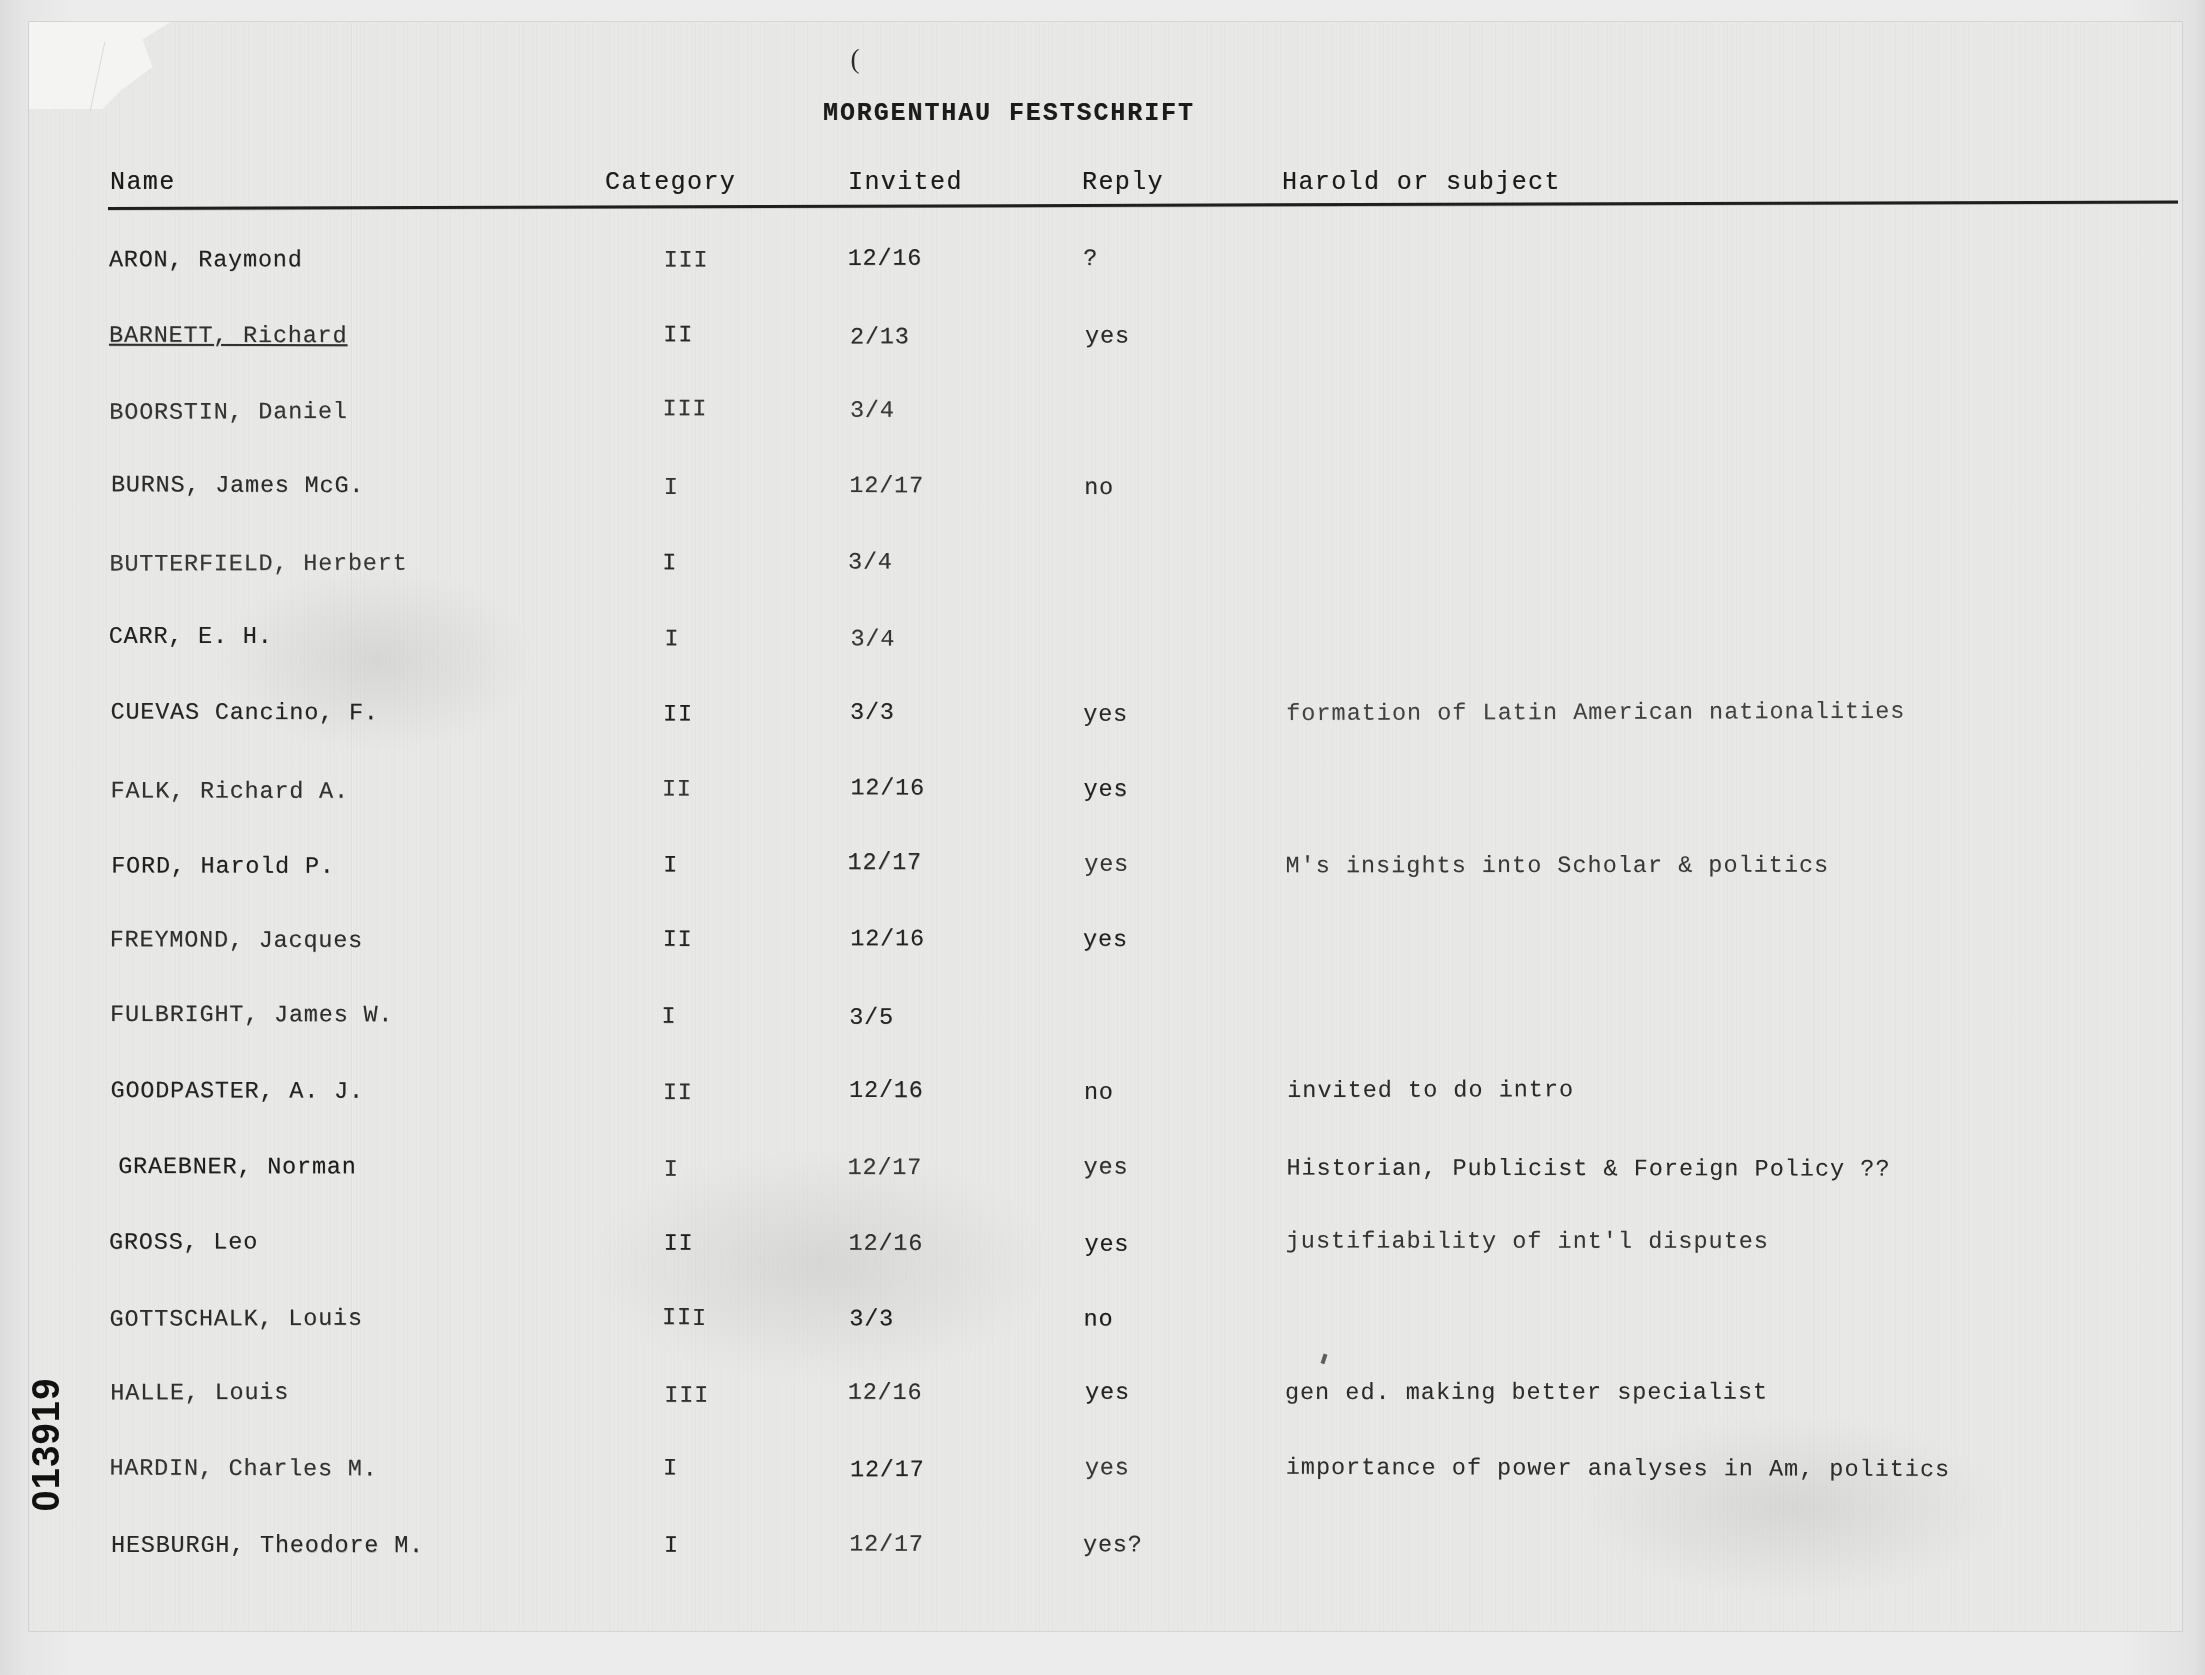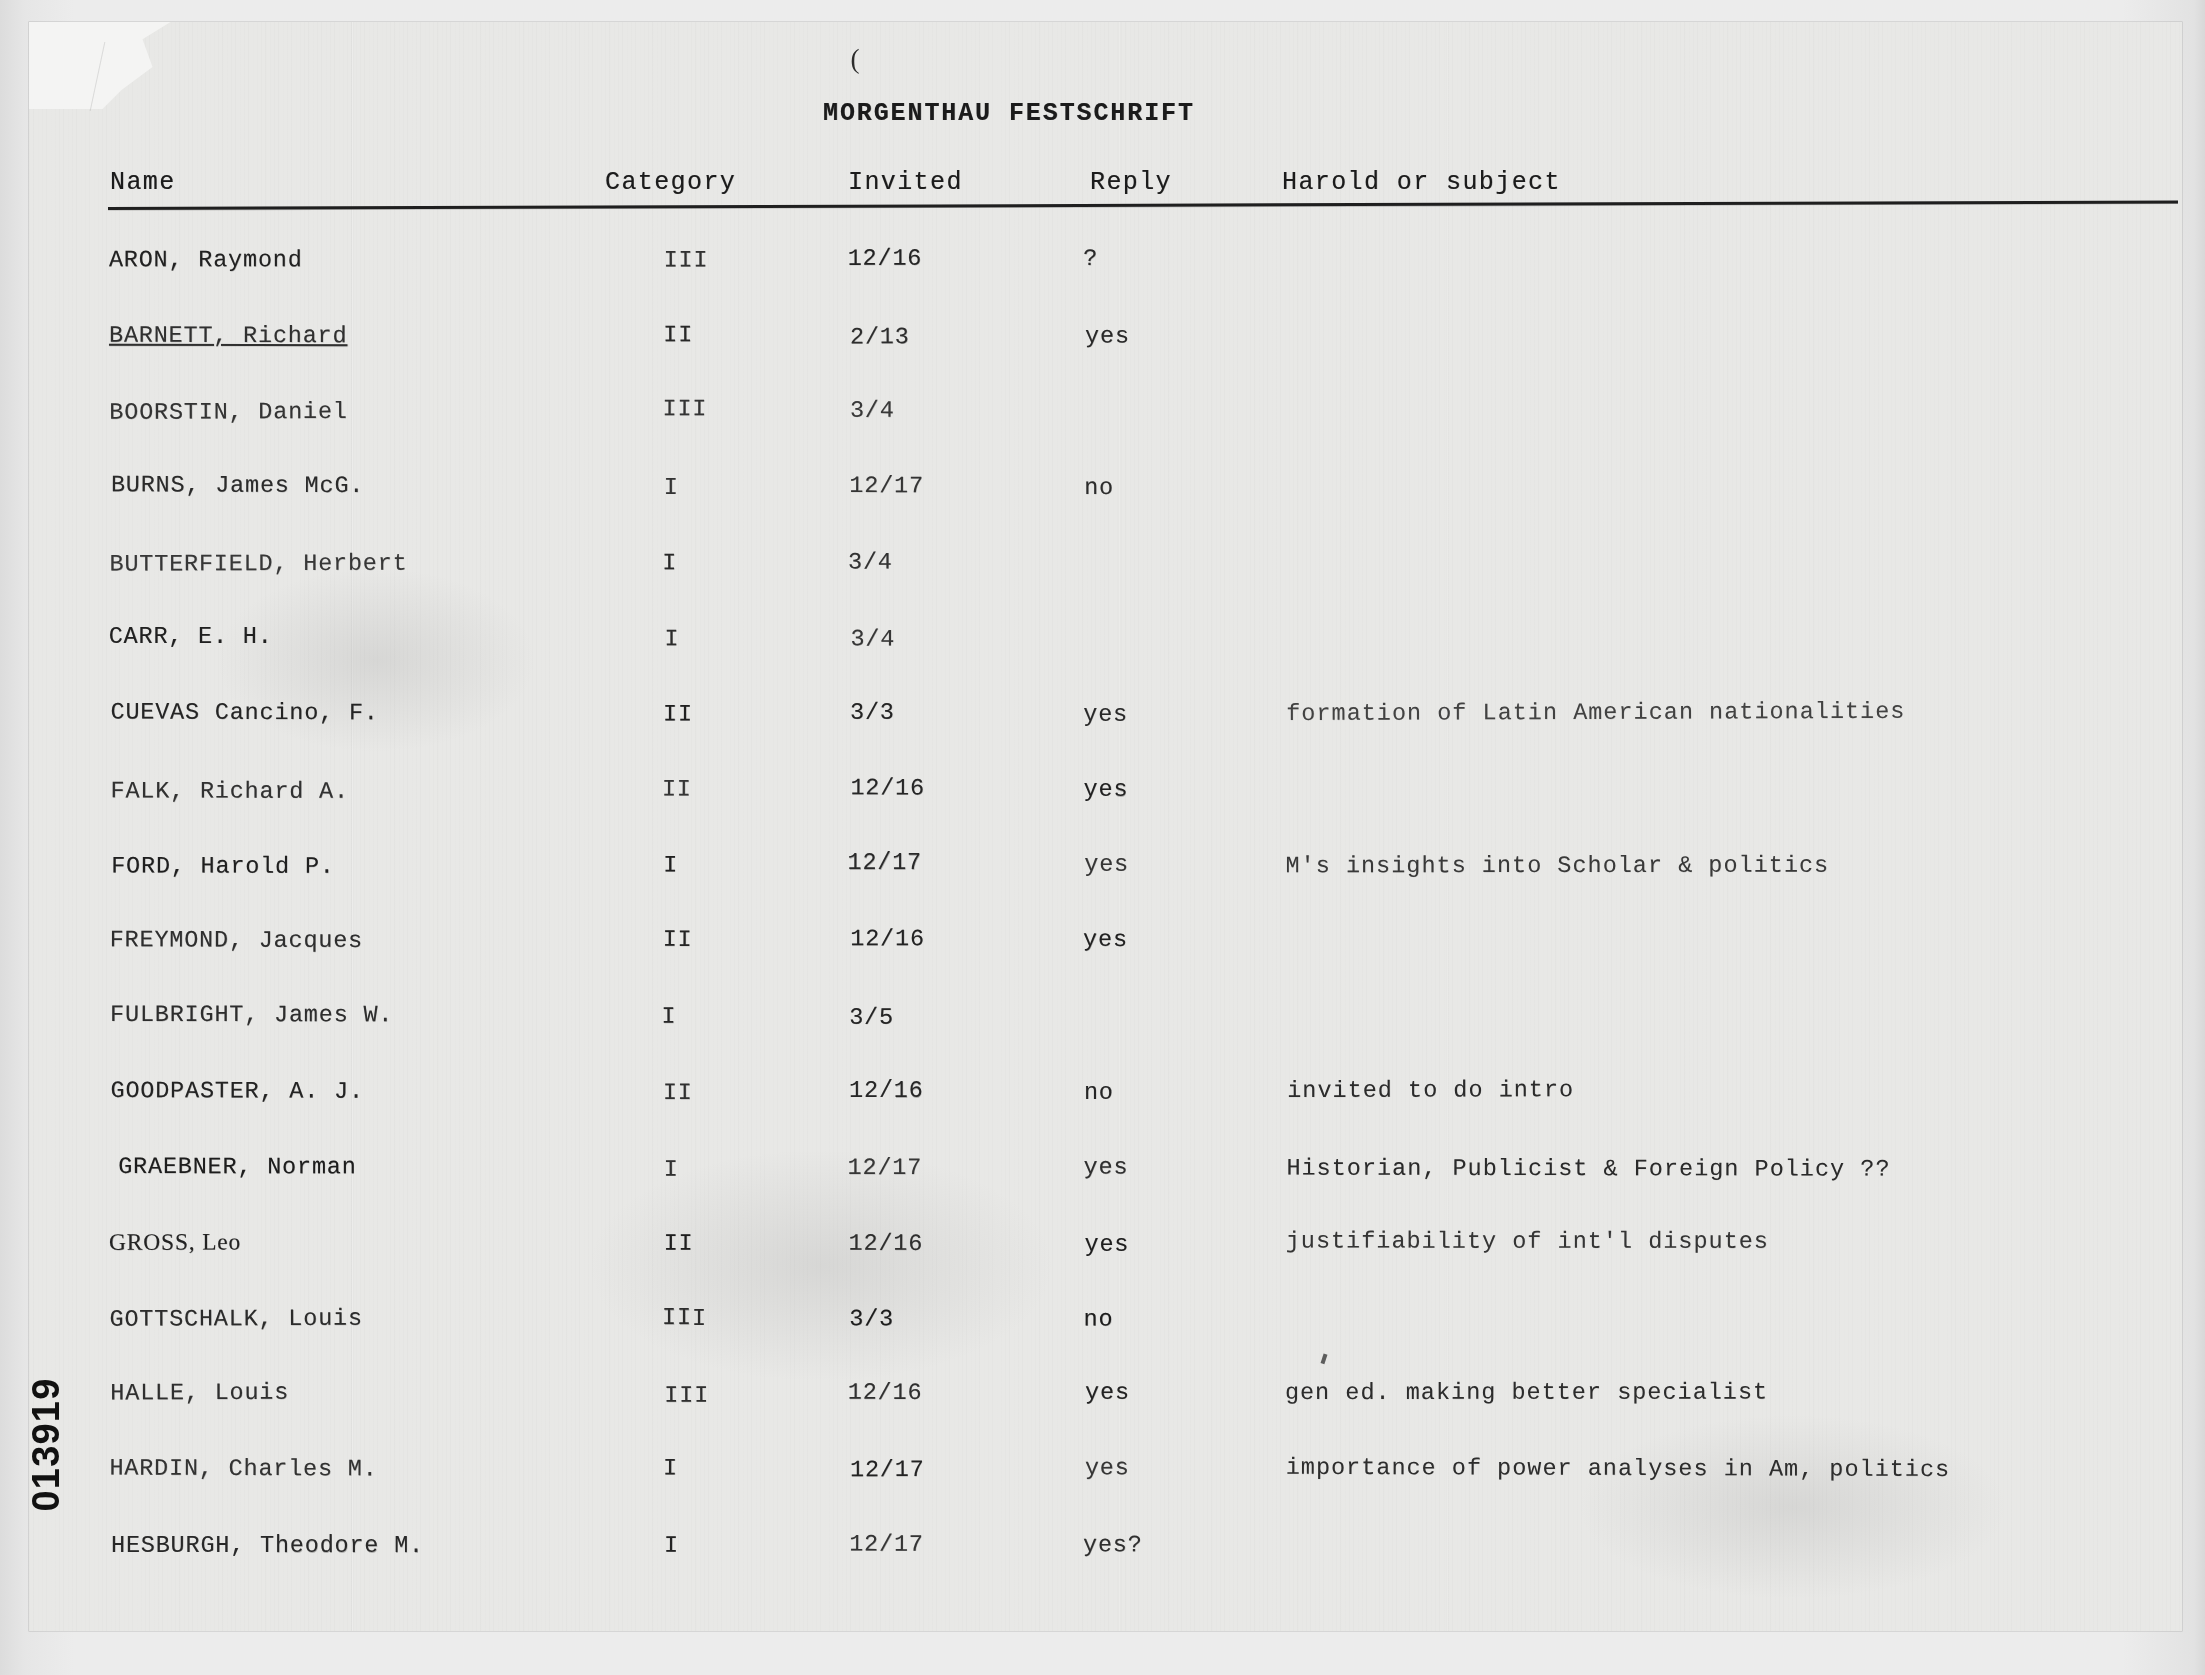"Reply" #hdr-reply { margin-left: 8px -> none }
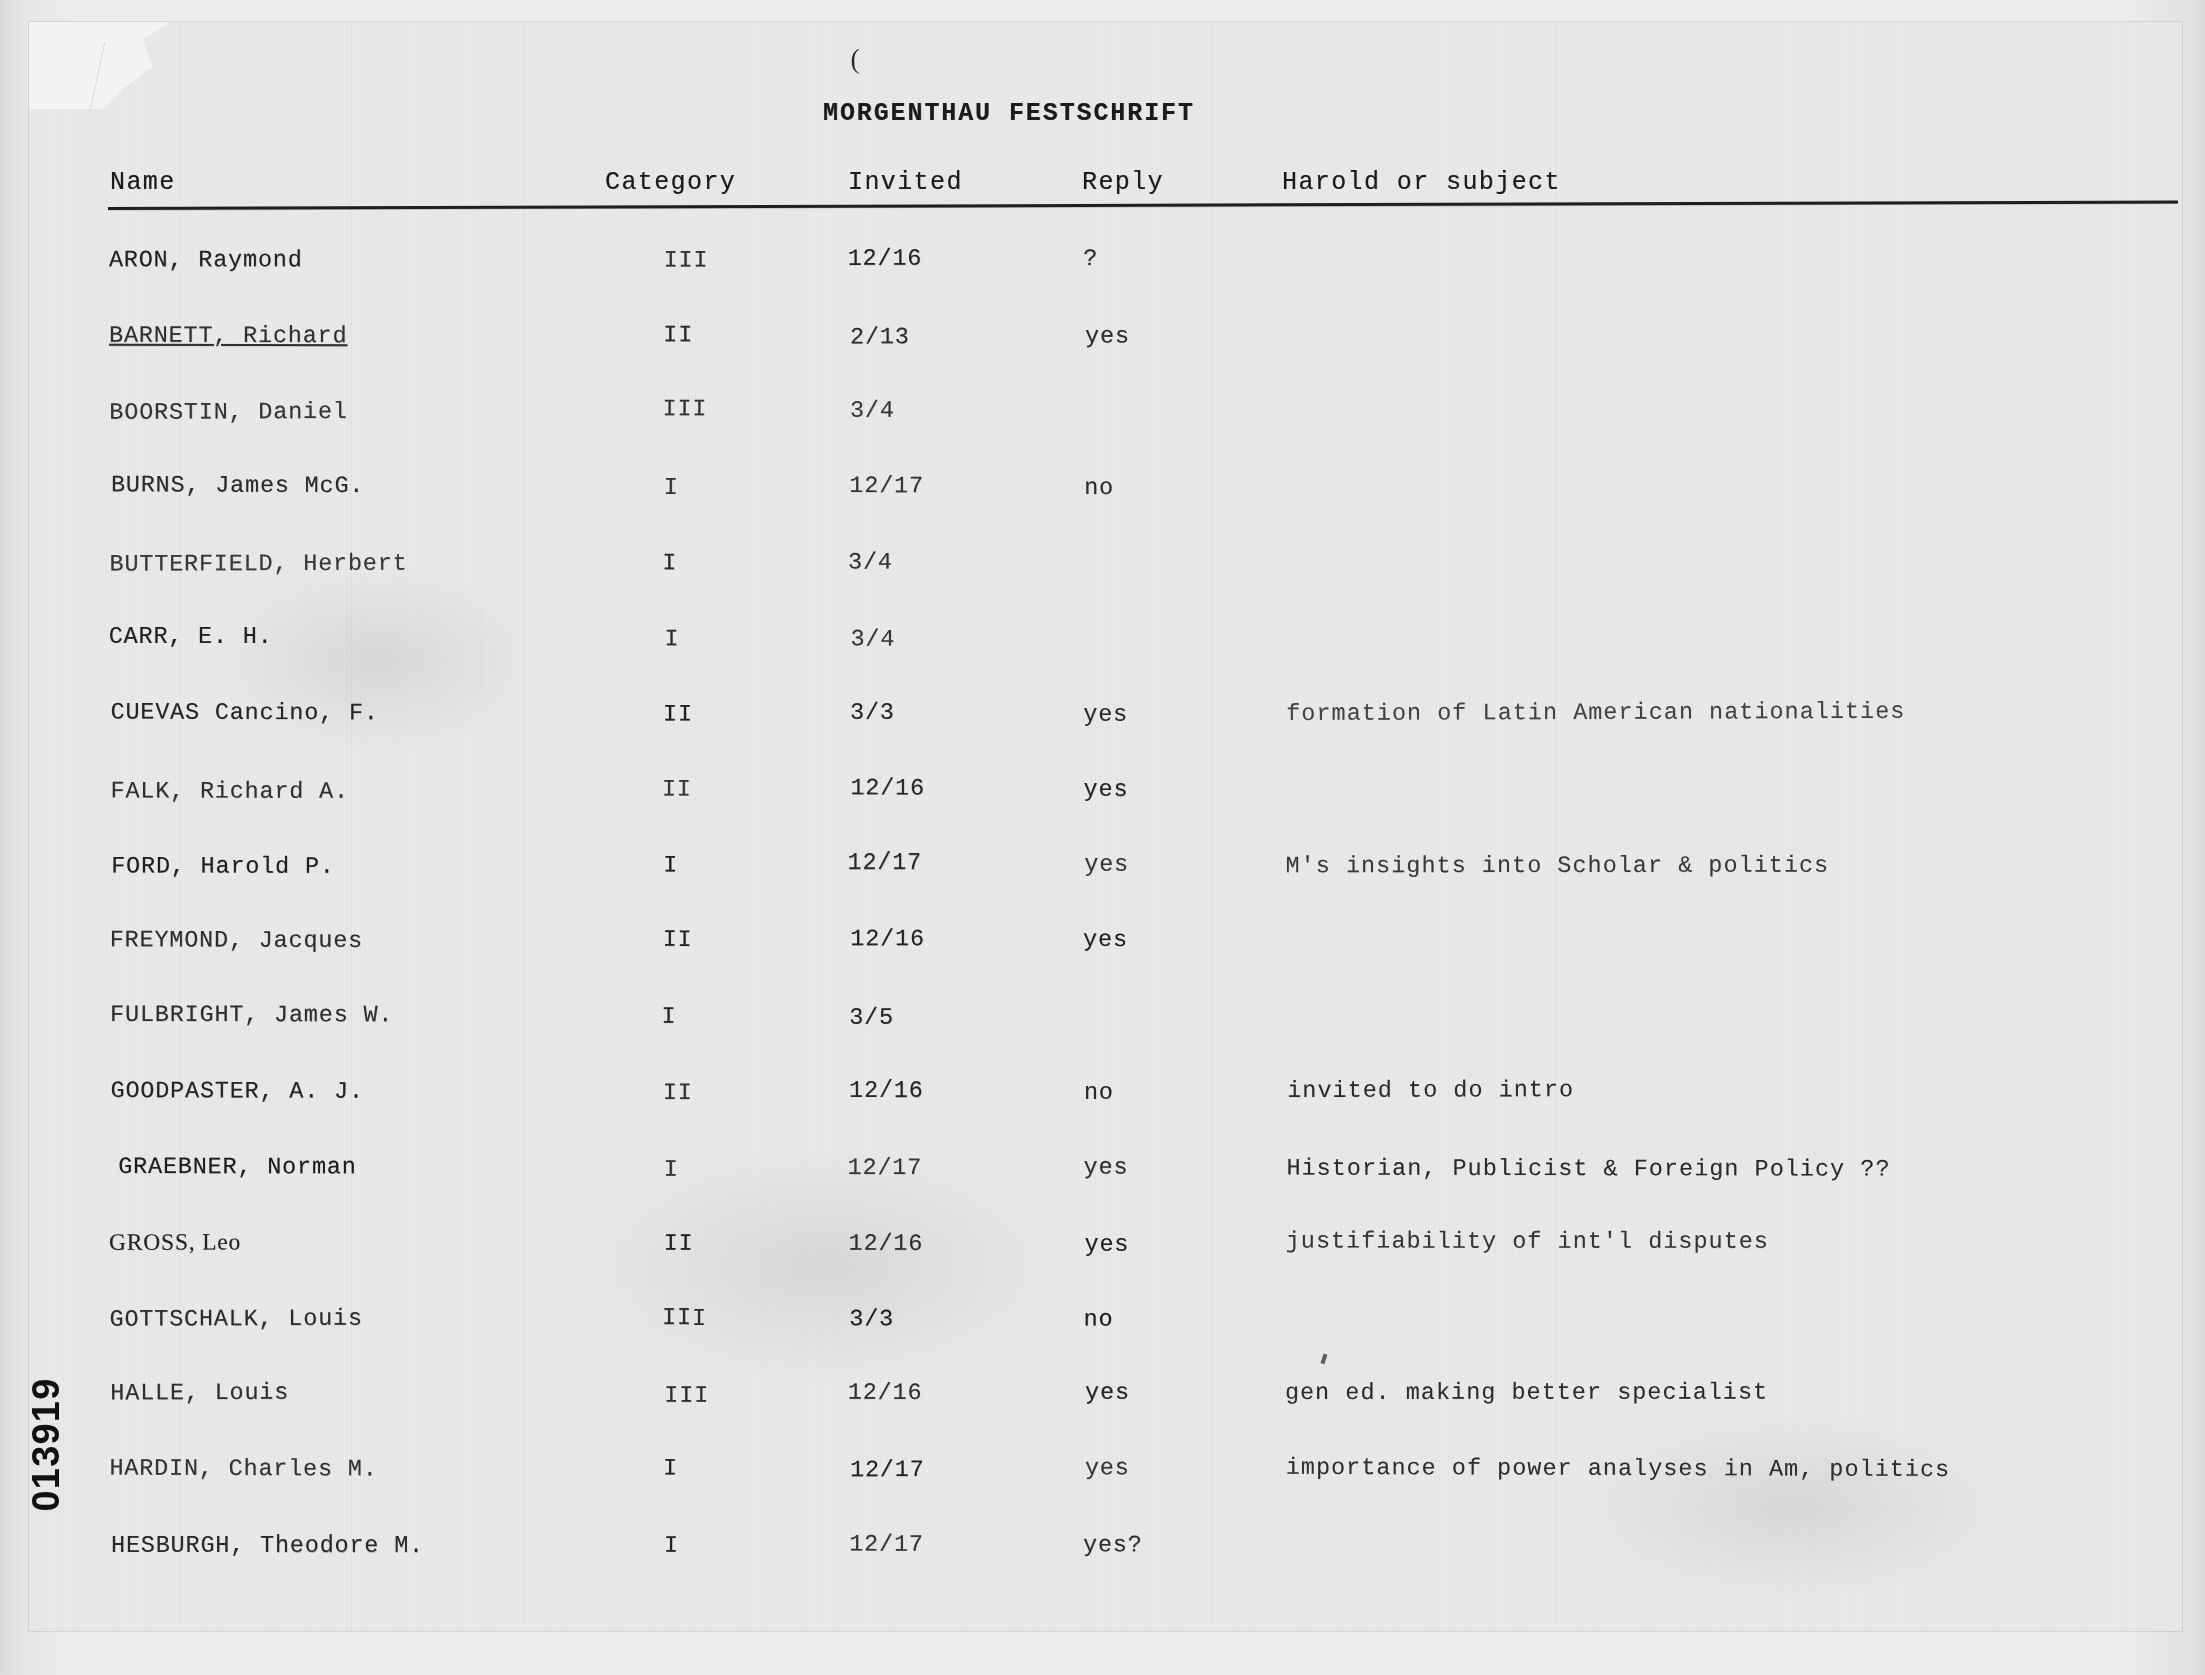"GROSS, Leo" div.cell { font-family: Liberation Serif, serif -> none }
